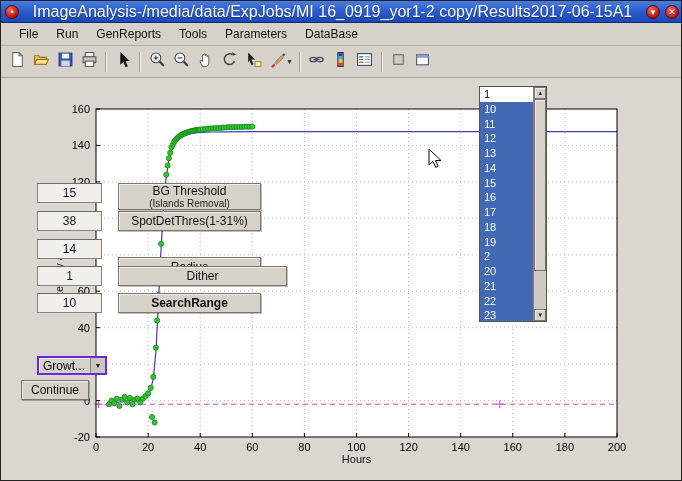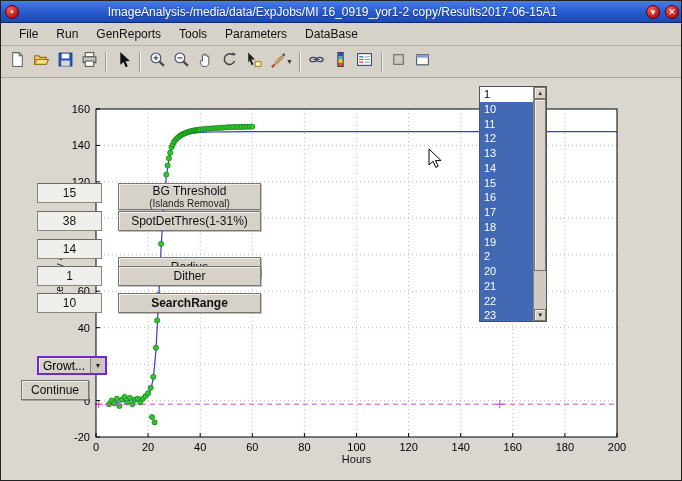"ImageAnalysis-/media/data/ExpJobs/MI" .tb-title { font-size: 12px -> 16px }
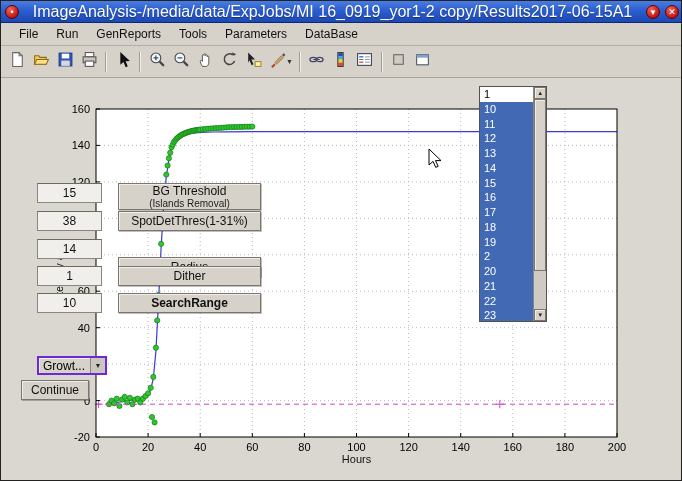"Dither" div.pbtn { width: 143px -> 169px }
